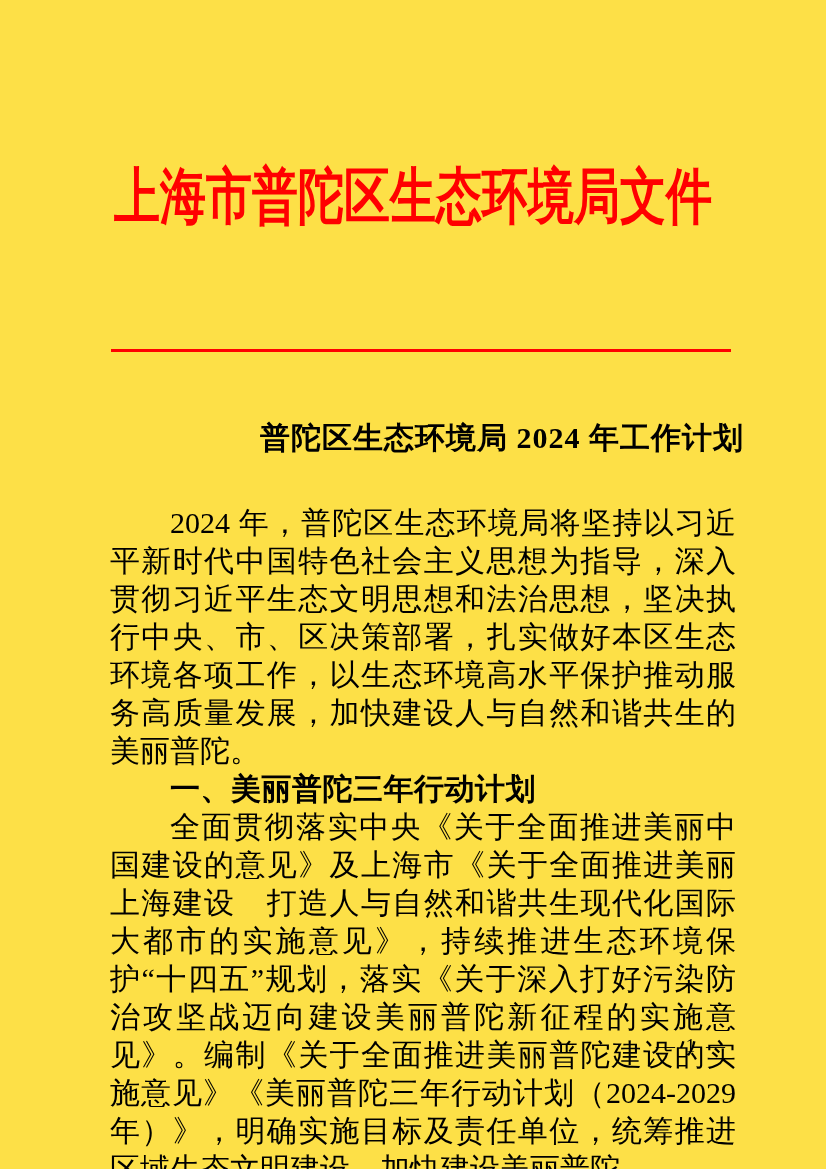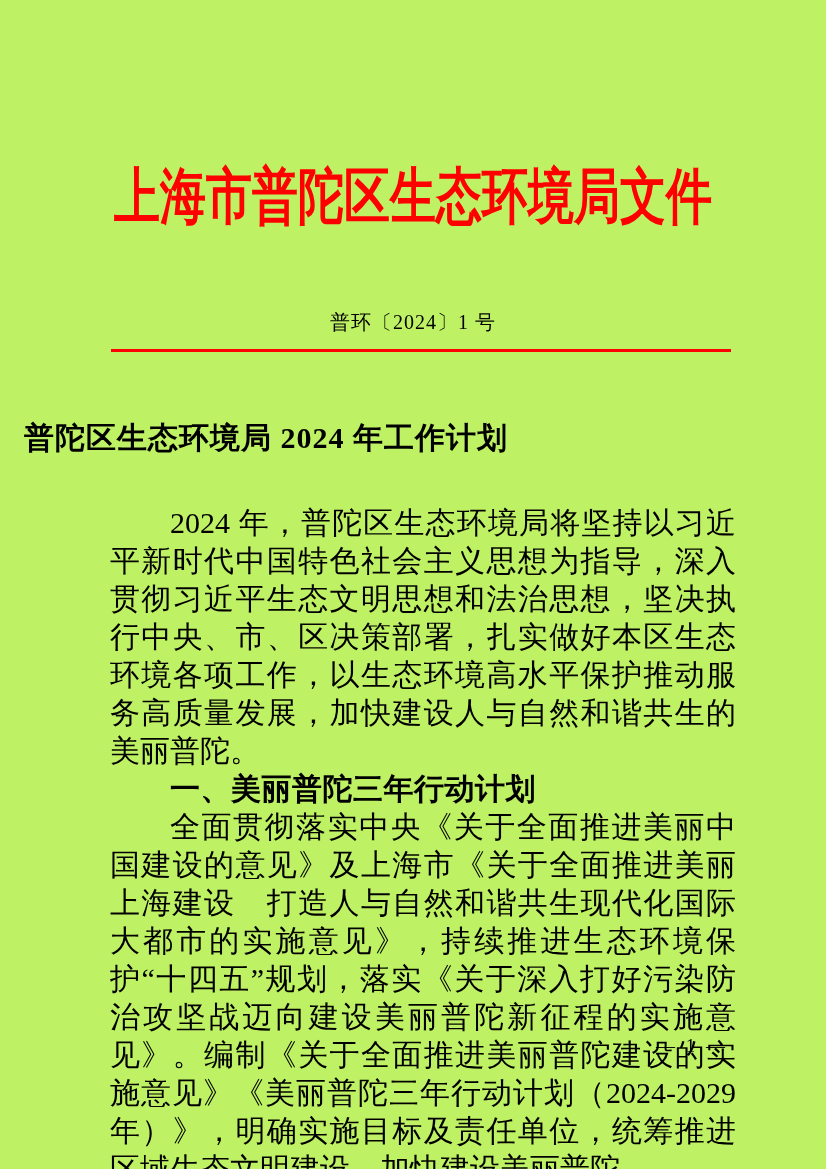"上海市普陀区生态环境局文件" .sheet { background: #bef264 -> #fde047 }
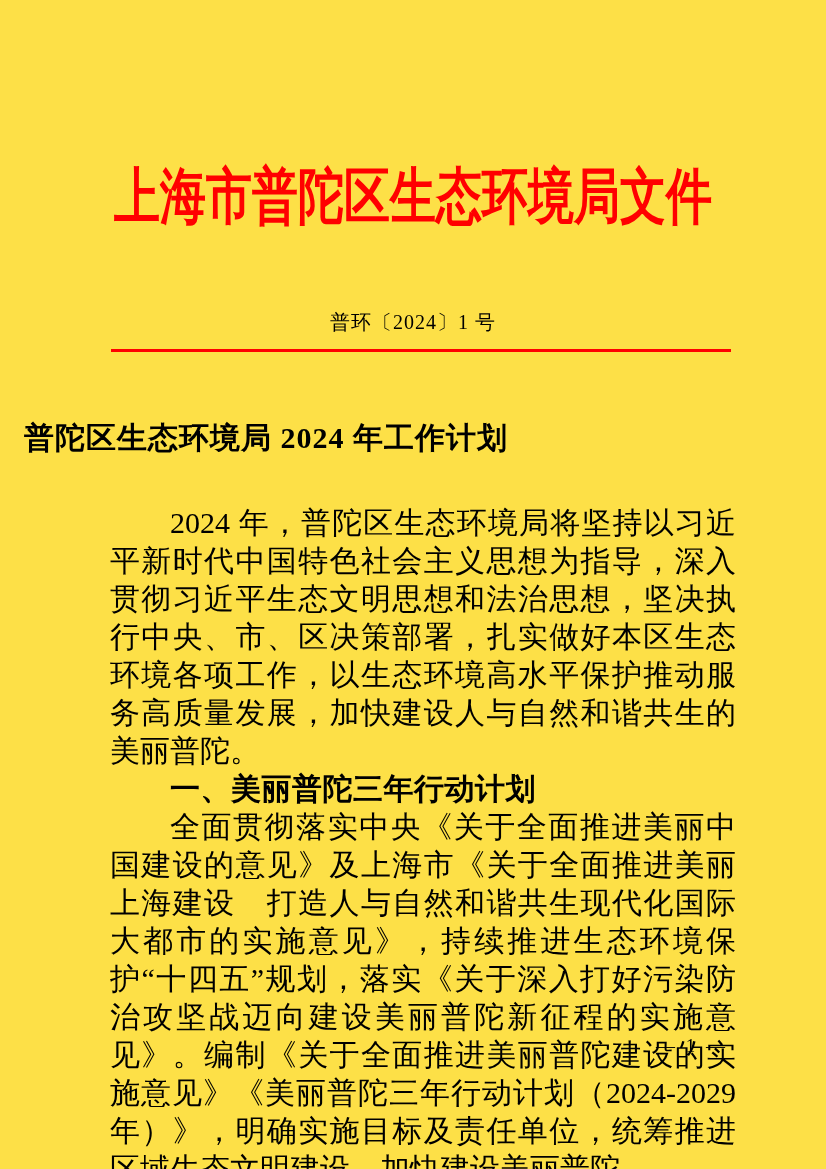"普环〔2024〕1 号" div.doc-number { html: <div>普环〔2024〕1 号</div> -> none }
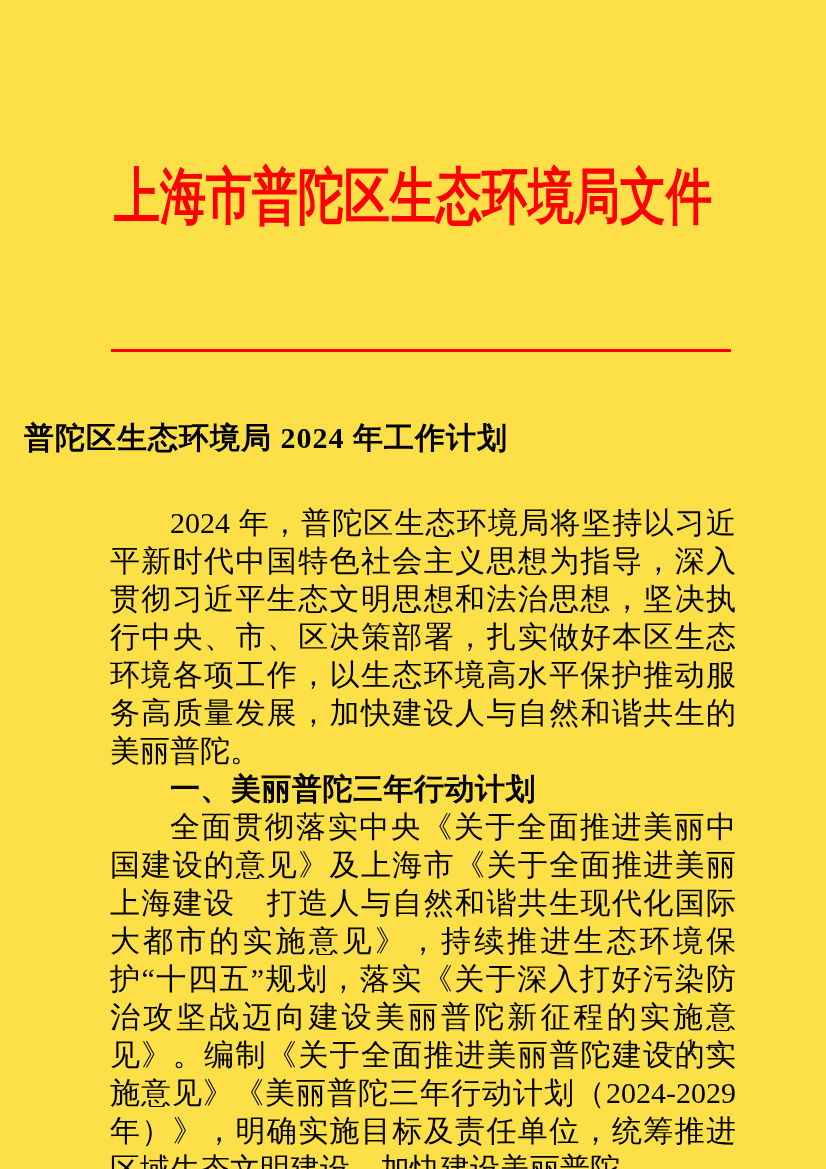"普陀区生态环境局 2024 年工作计划" .doc-title { padding-left: 24px -> none; text-align: left -> right }
